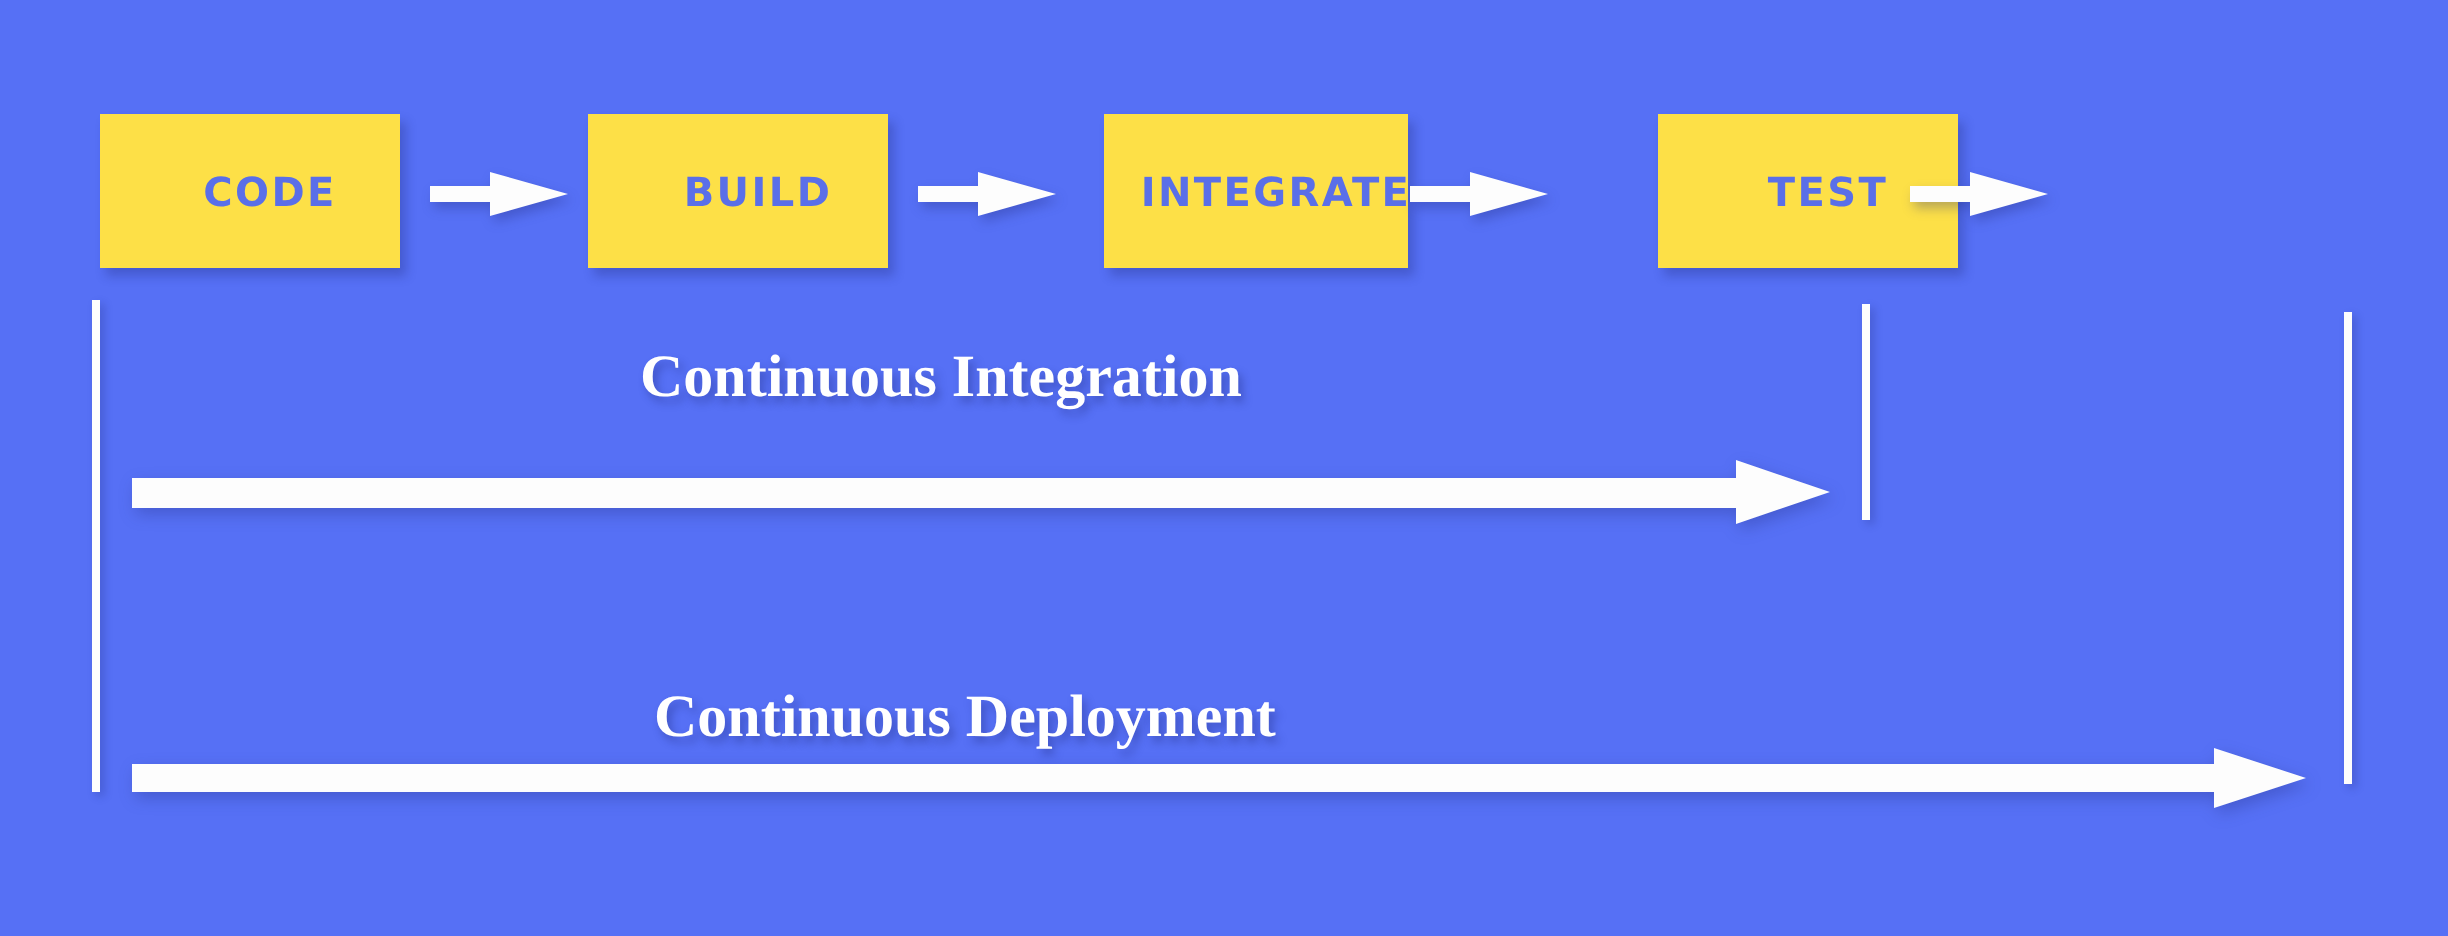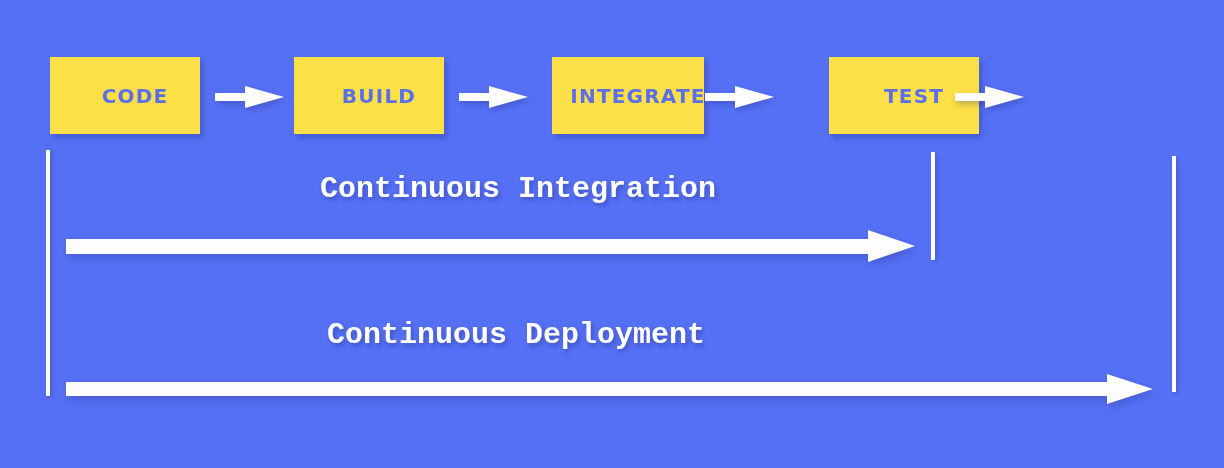"Continuous Integration" .phase-caption { font-family: Liberation Mono, monospace -> Liberation Serif, serif }
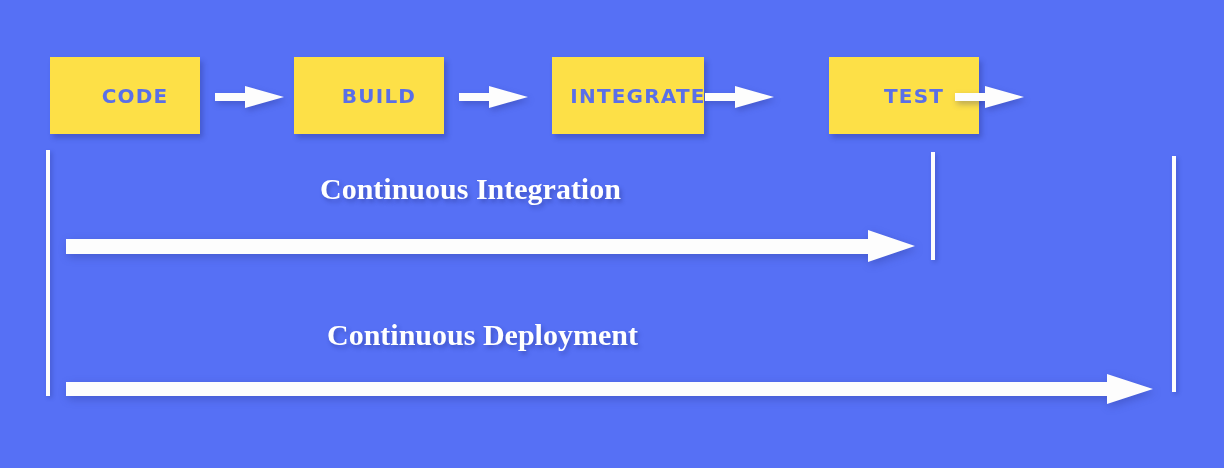"Continuous Deployment" #caption-cd { top: 320px -> 344px }
